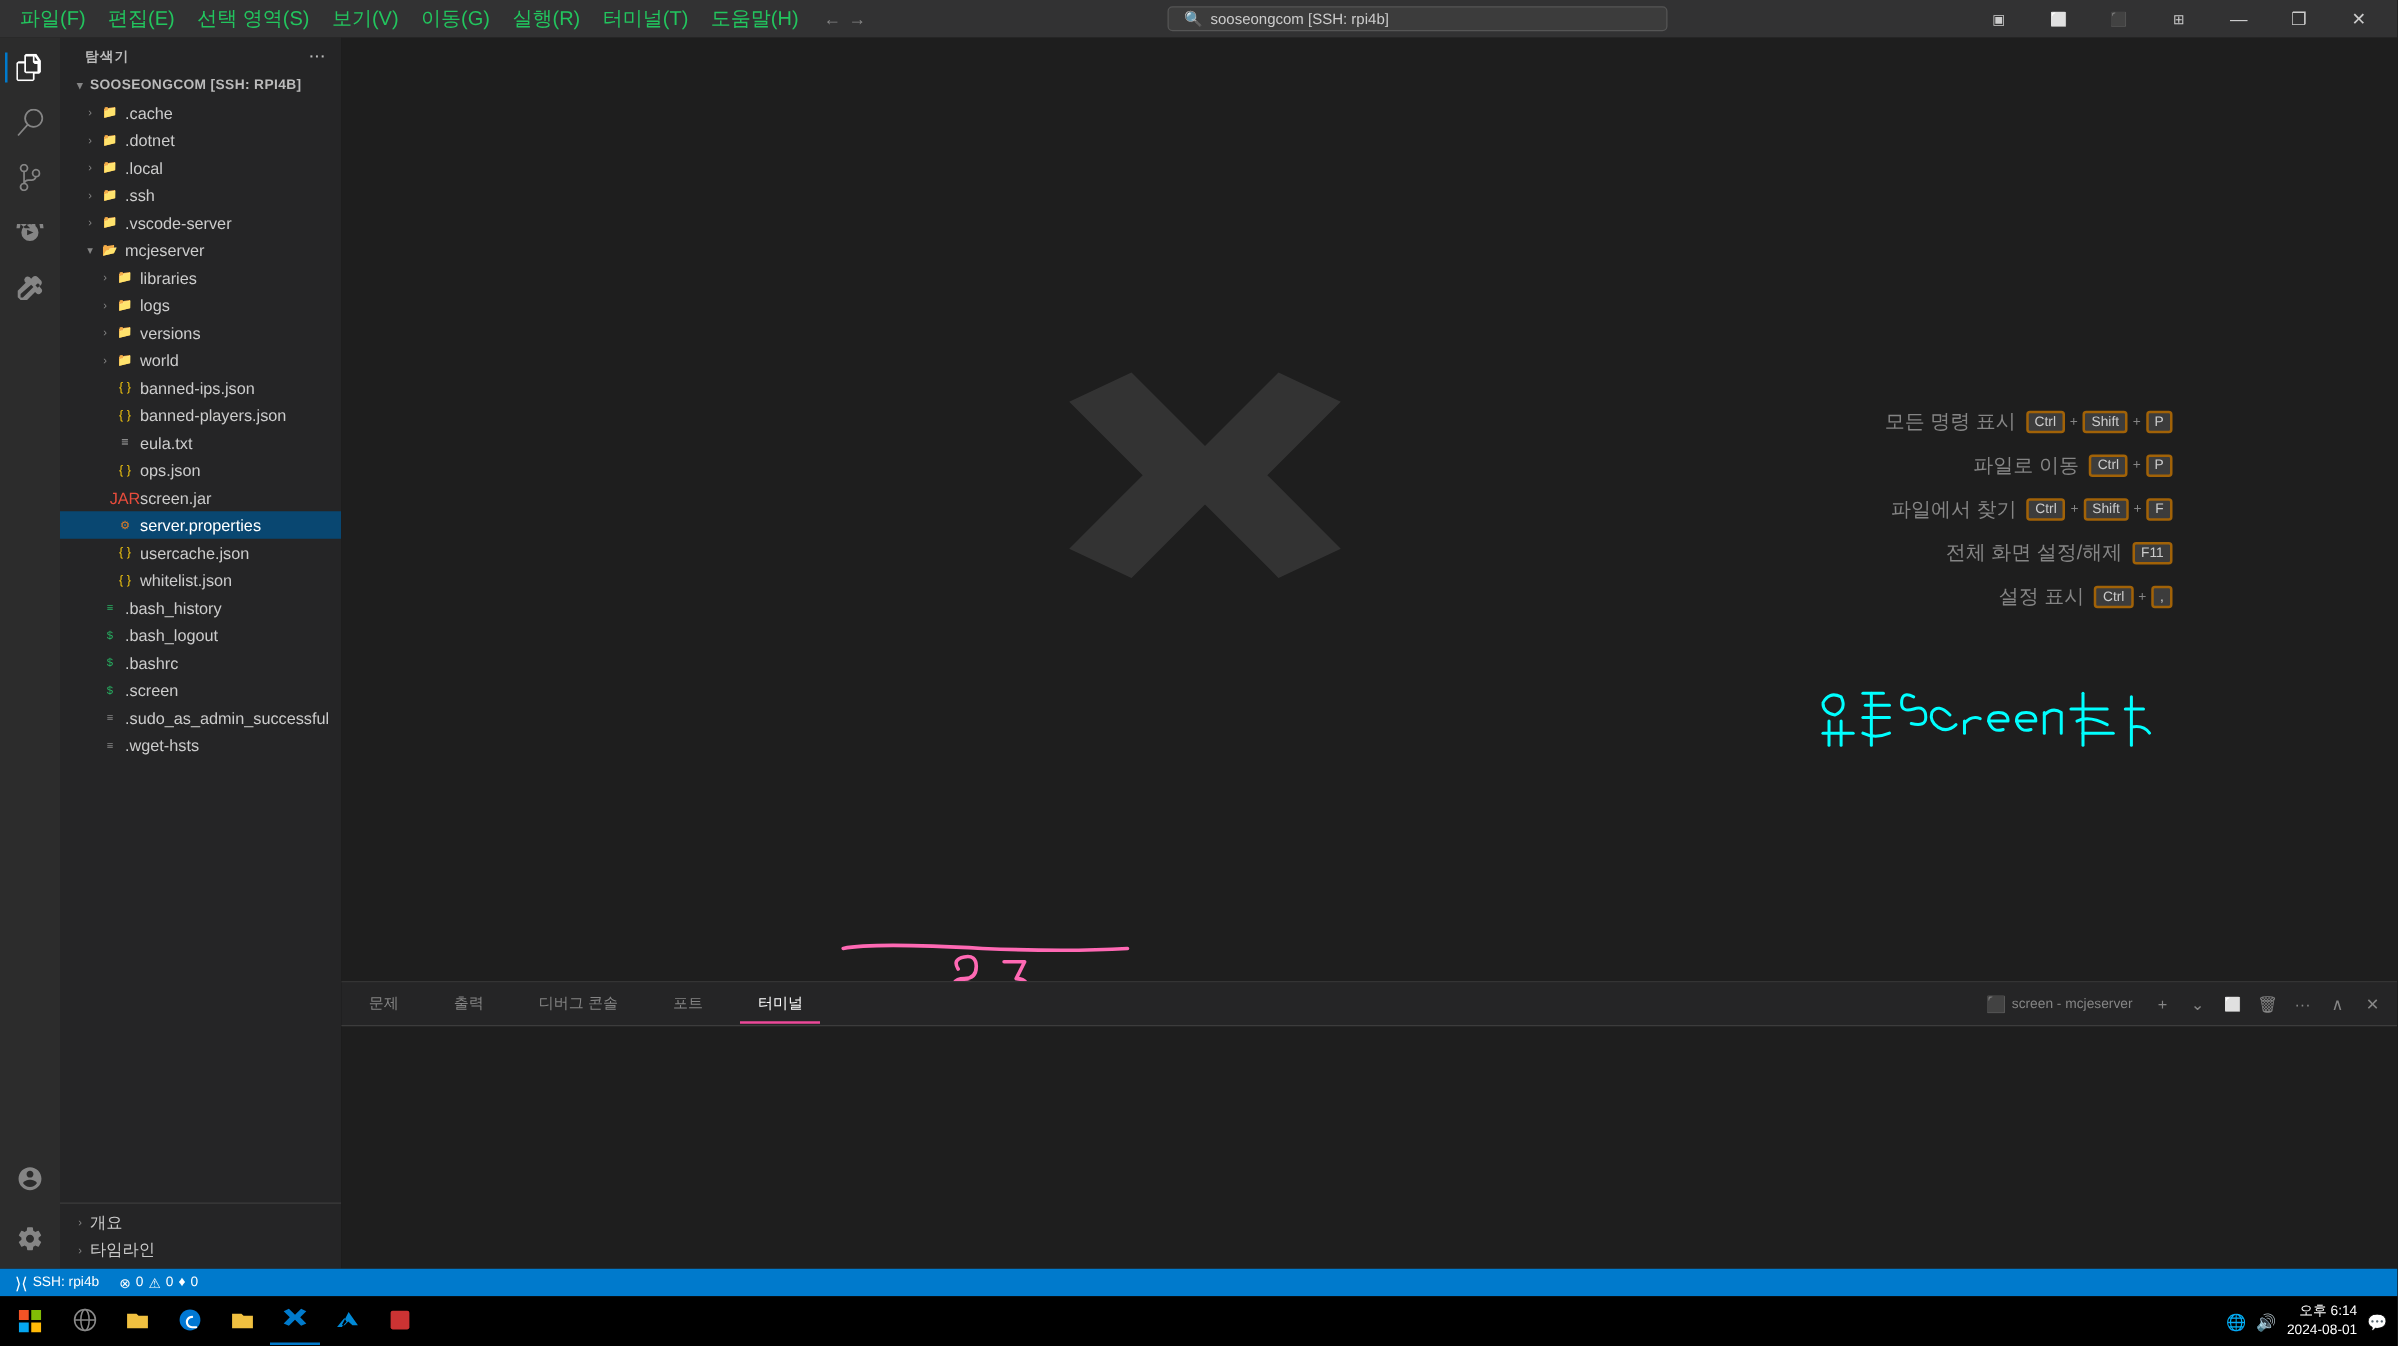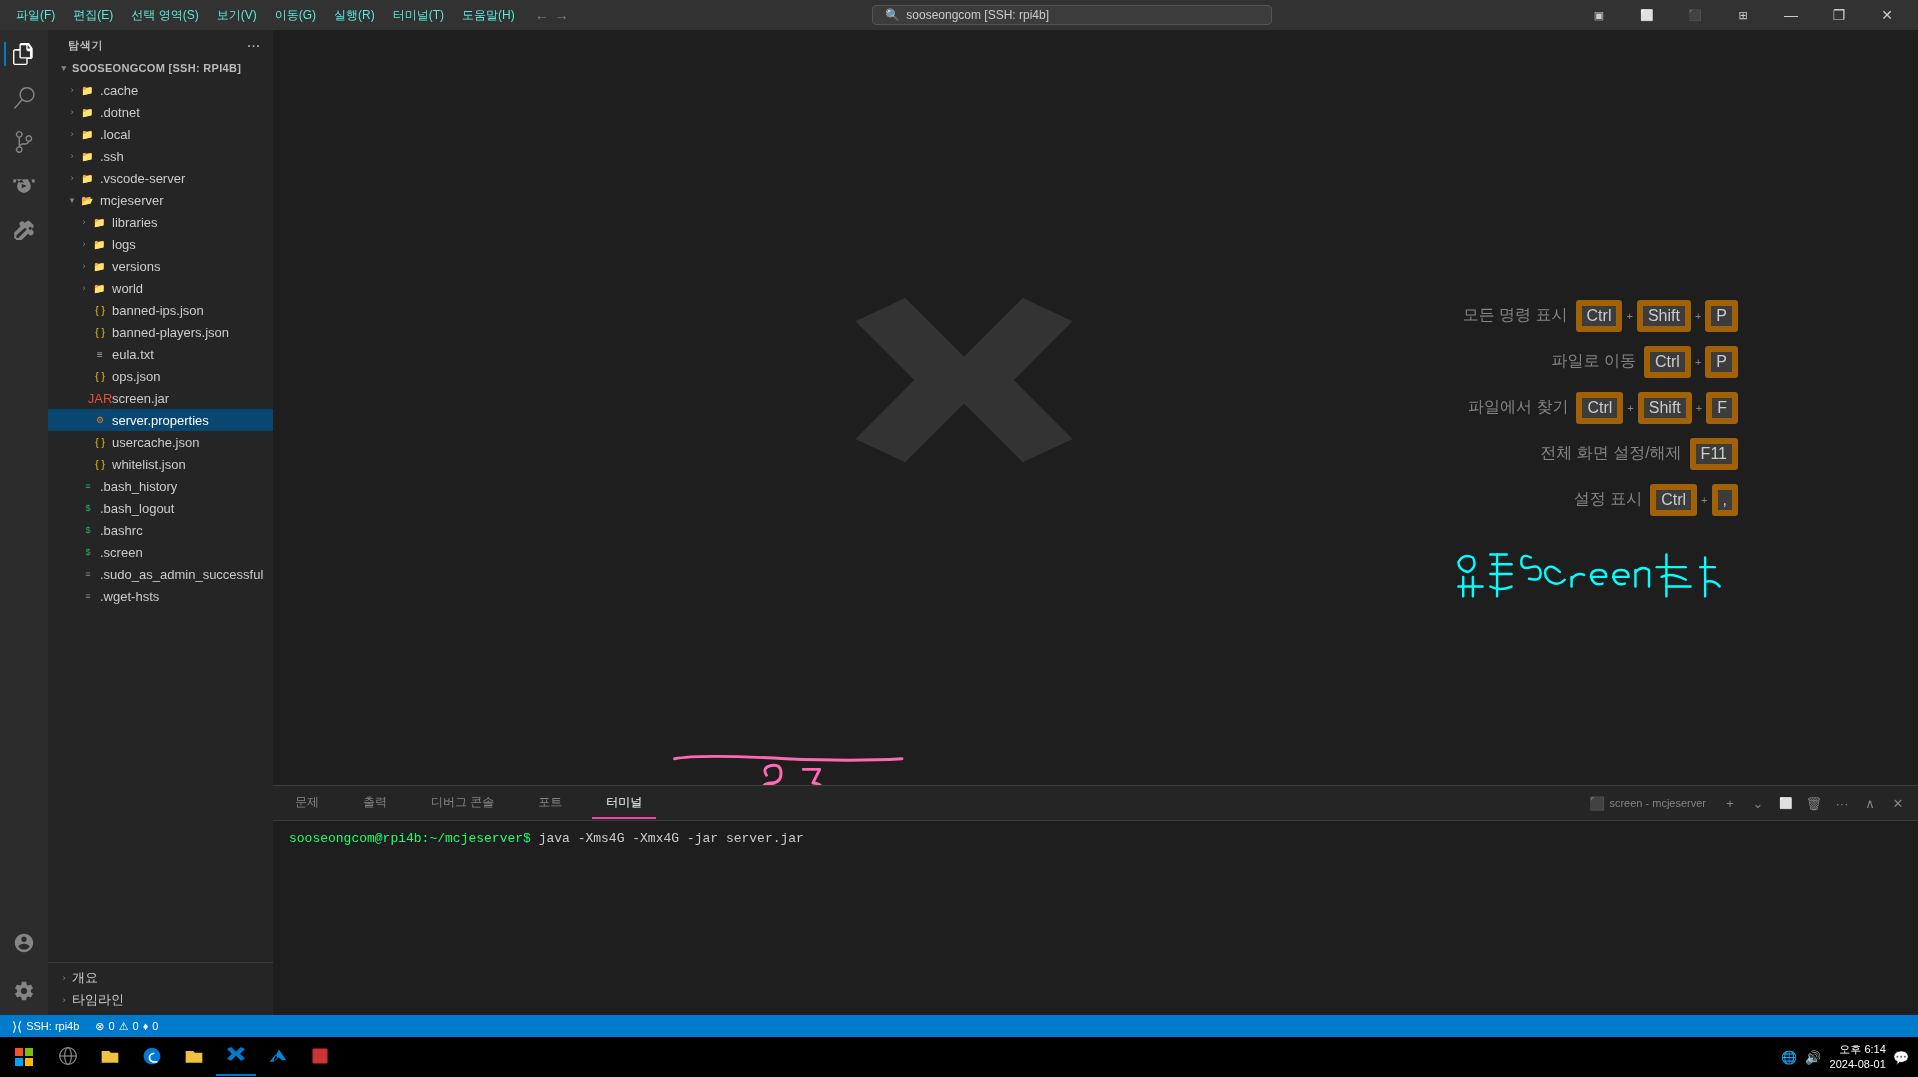"파일(F)" .menu-item { color: #5eead4 -> #22c55e; font-size: 12px -> 16px }
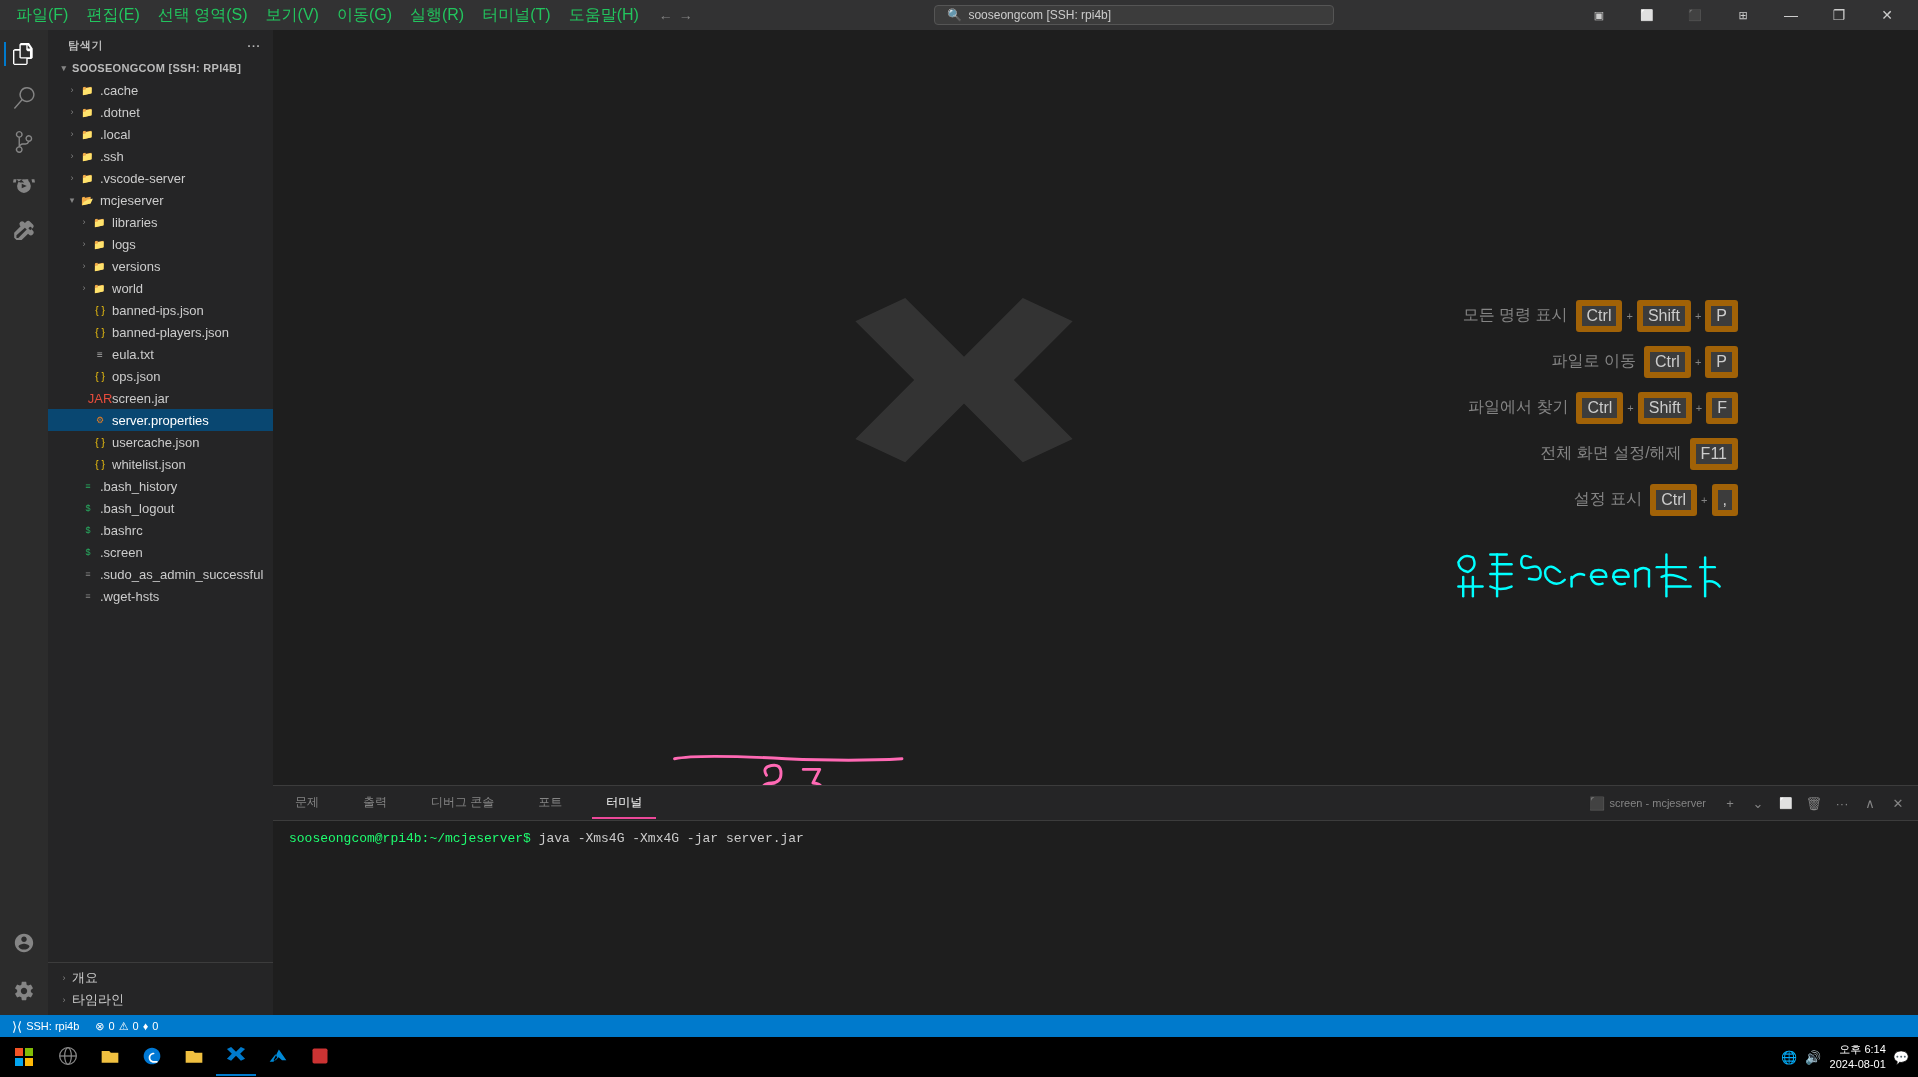"Ctrl" .key { border: 6px solid #a16207 -> 2px solid #a16207; font-size: 16px -> 11px }
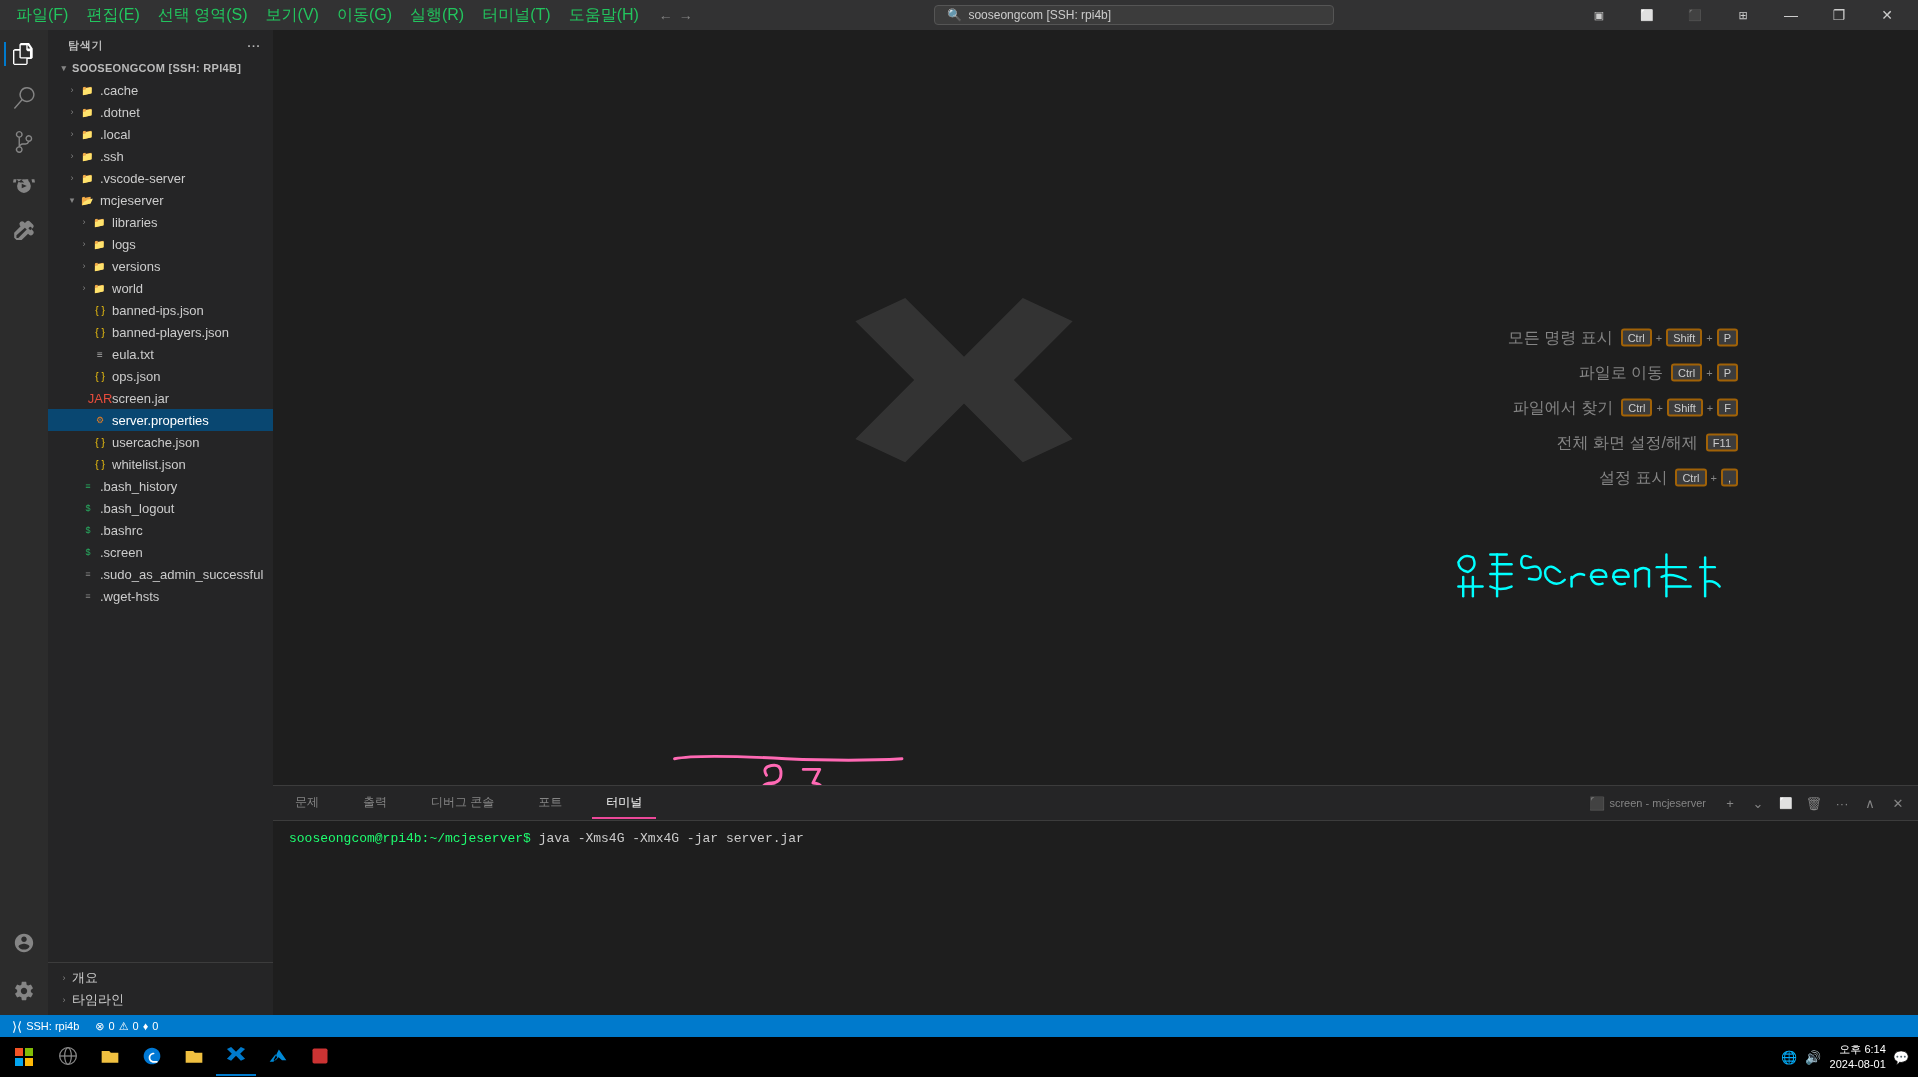"sooseongcom@rpi4b:~/mcjeserver$ java" div.terminal-content { html: <div> <div> <span>sooseongcom@rpi4b:~/mcjeserver$</span><span> java -Xms4G -Xmx4G -jar server.jar</span> </div> </div> -> none }
